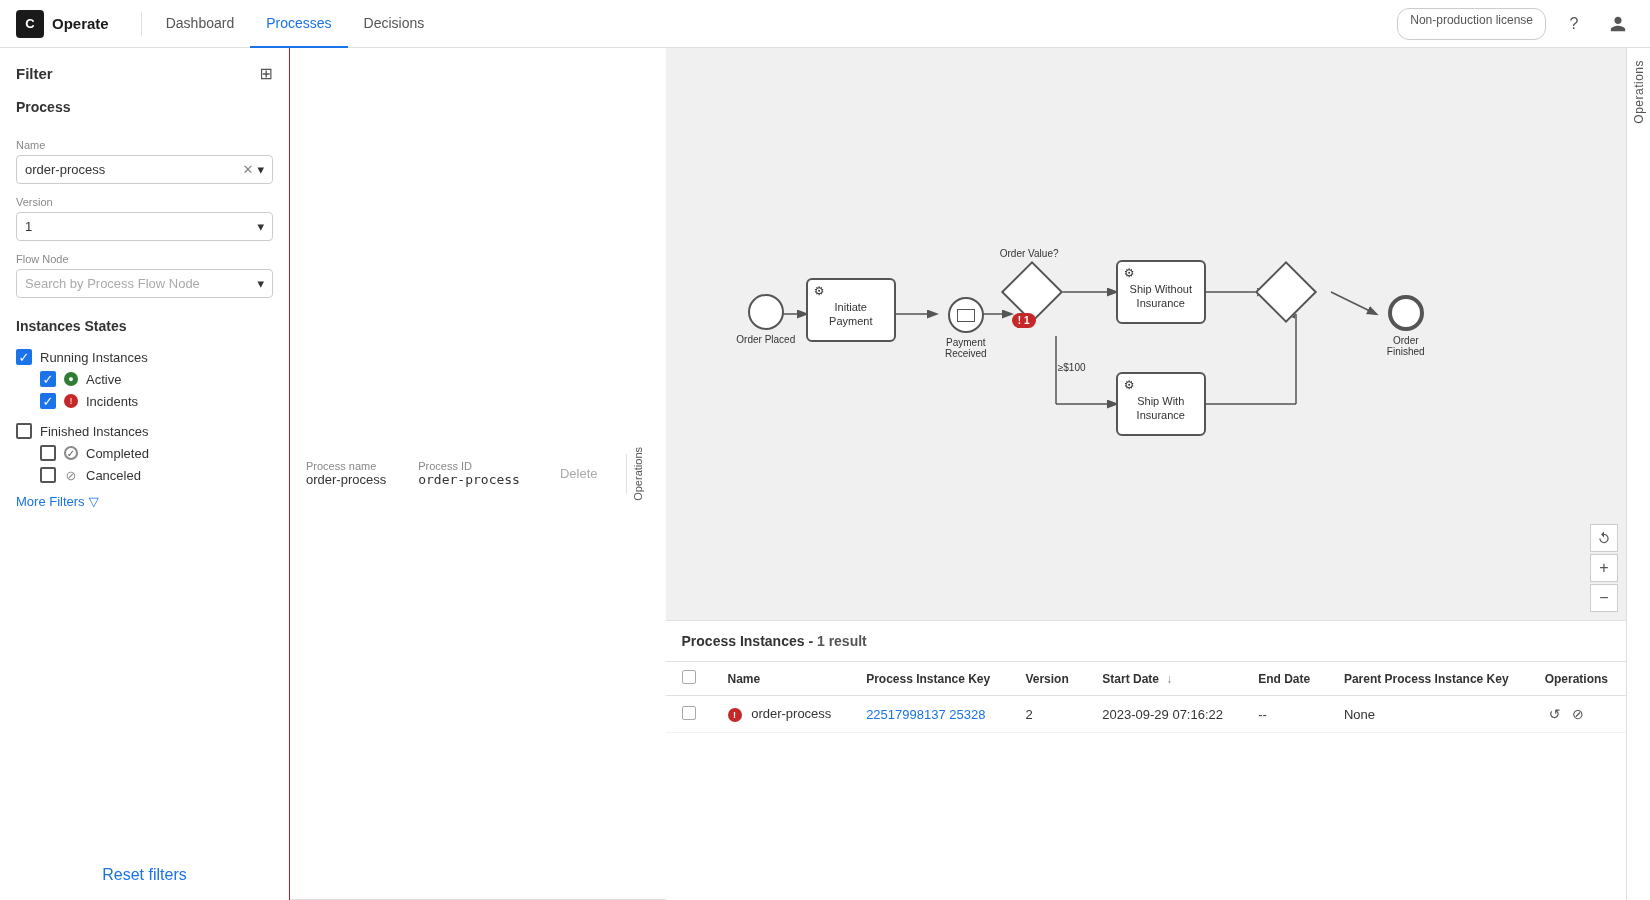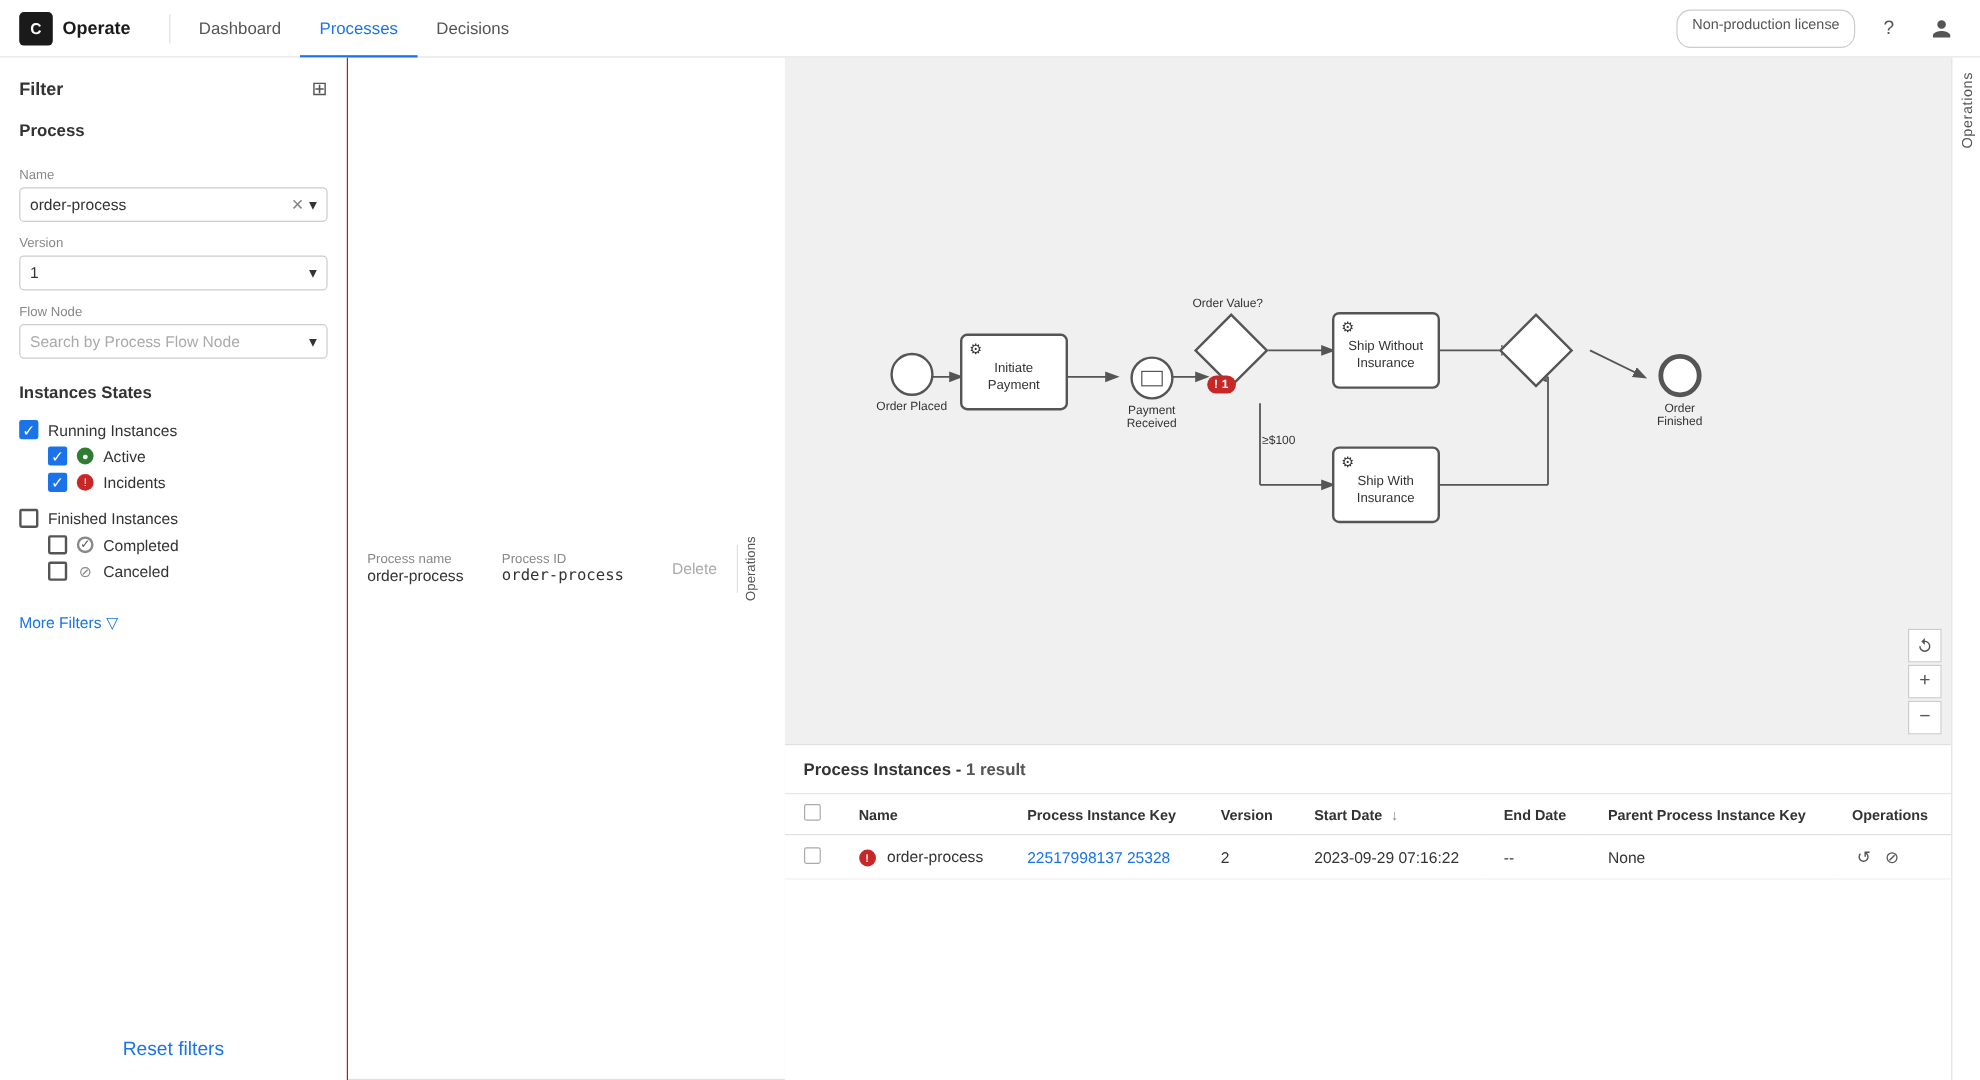"Delete" div { gap: 8px -> 20px }
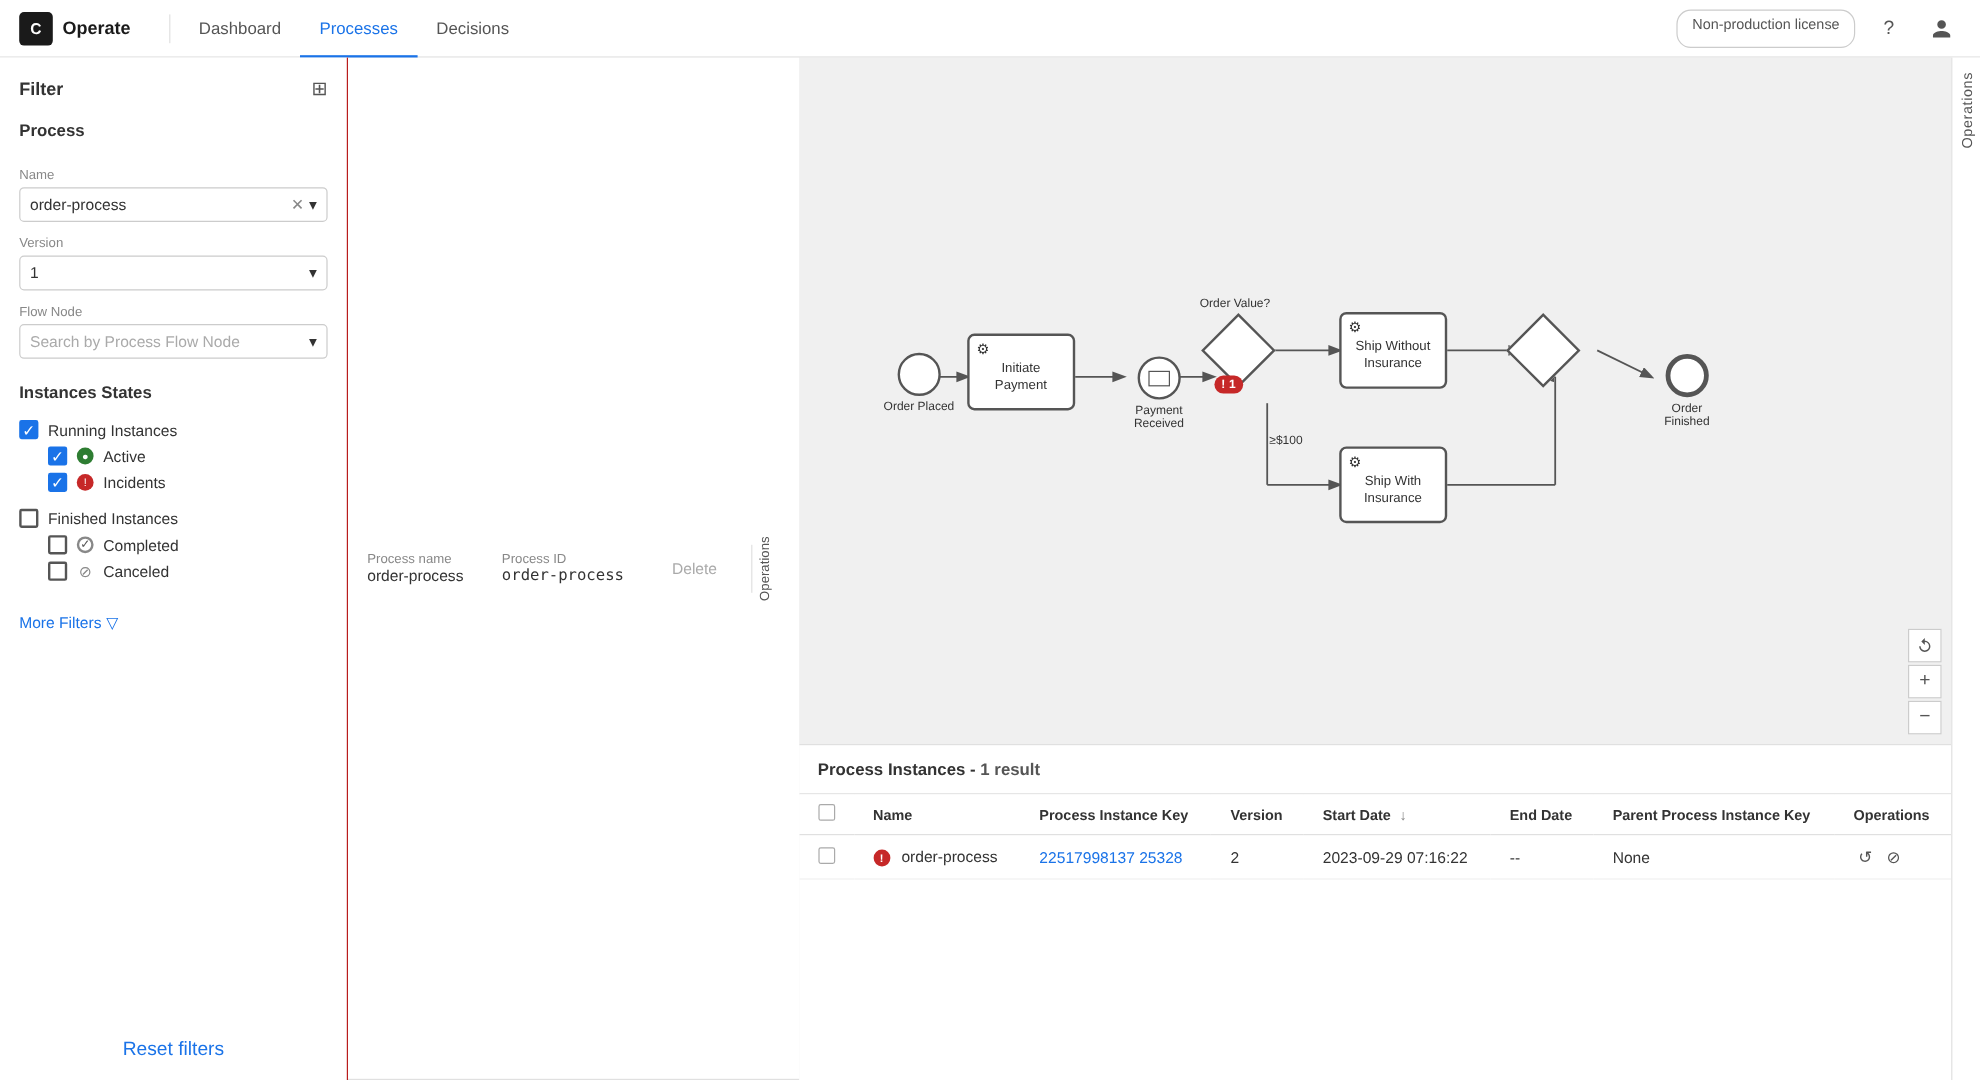"More Filters" .more-filters { margin-top: 16px -> none }
